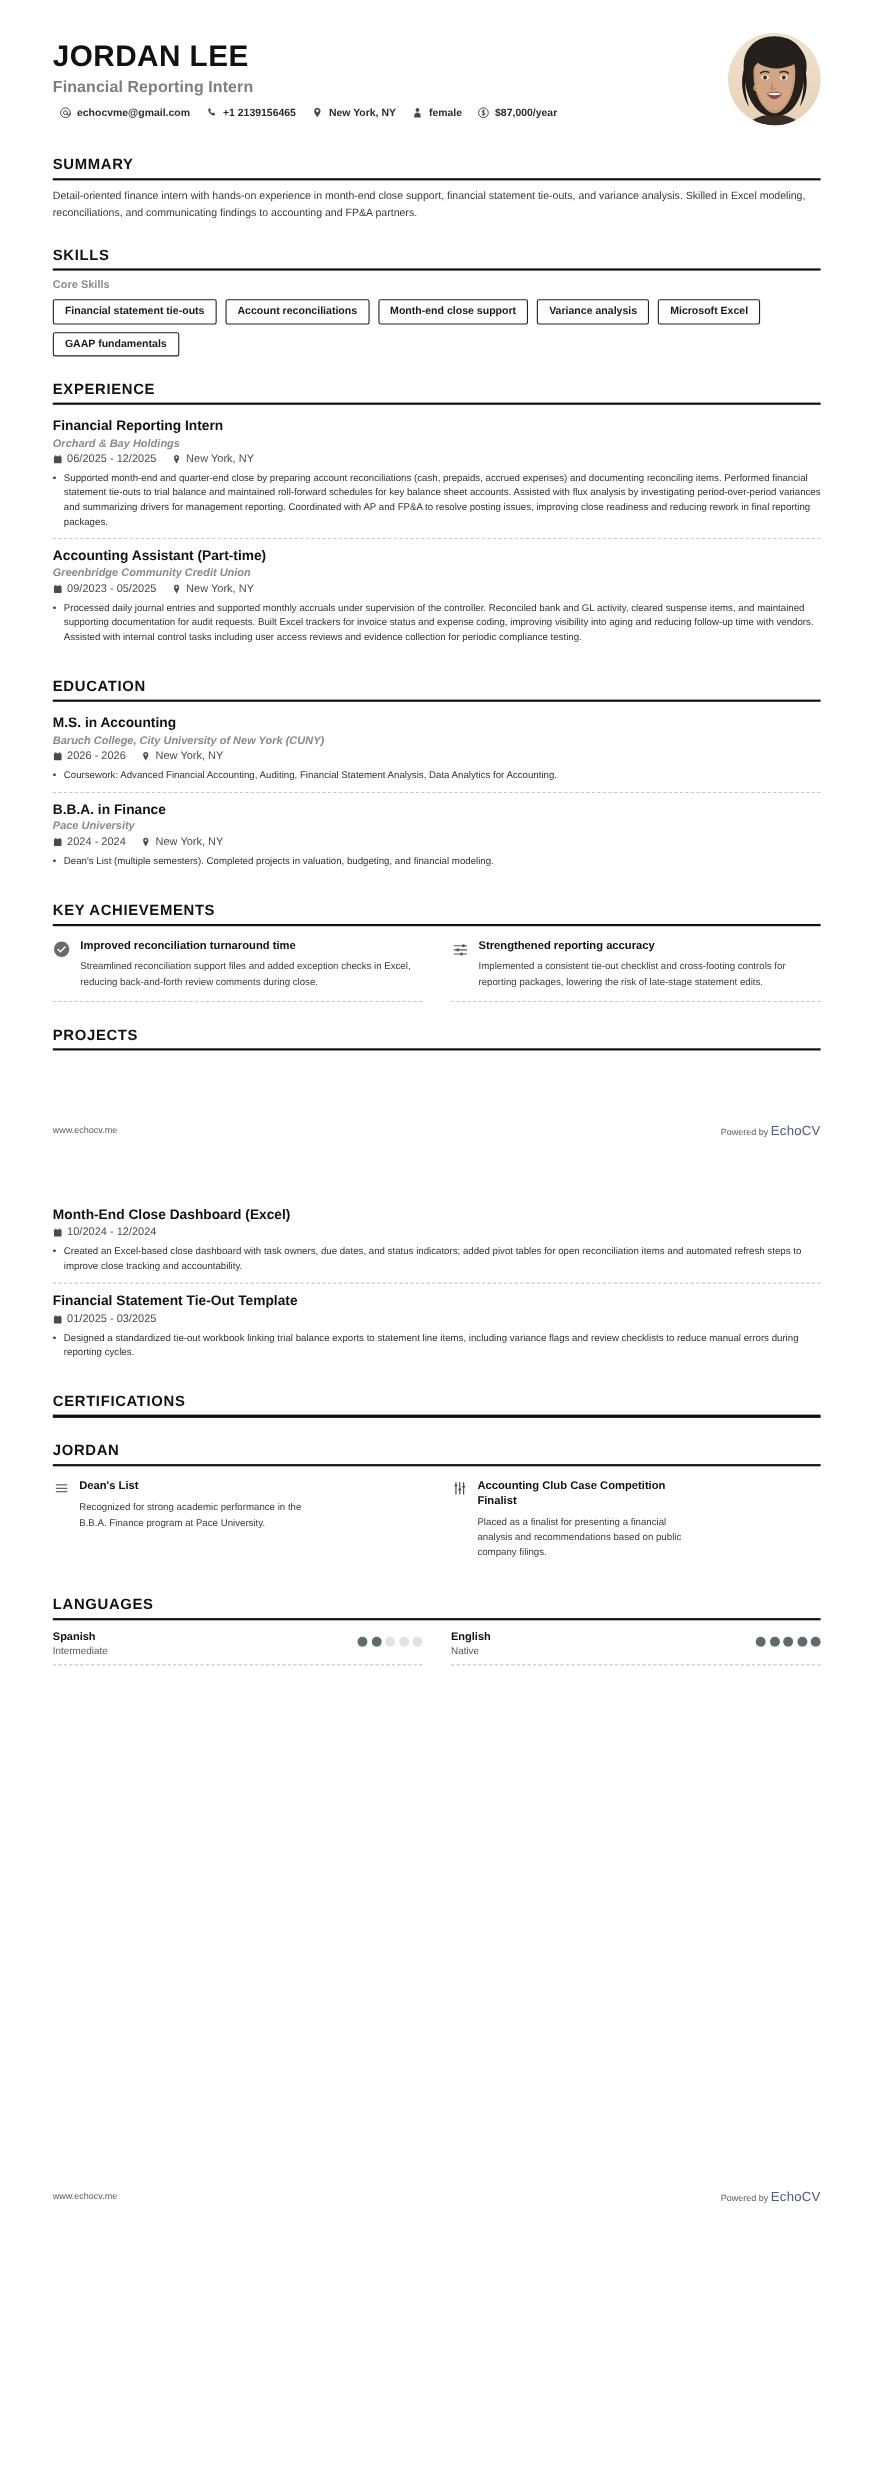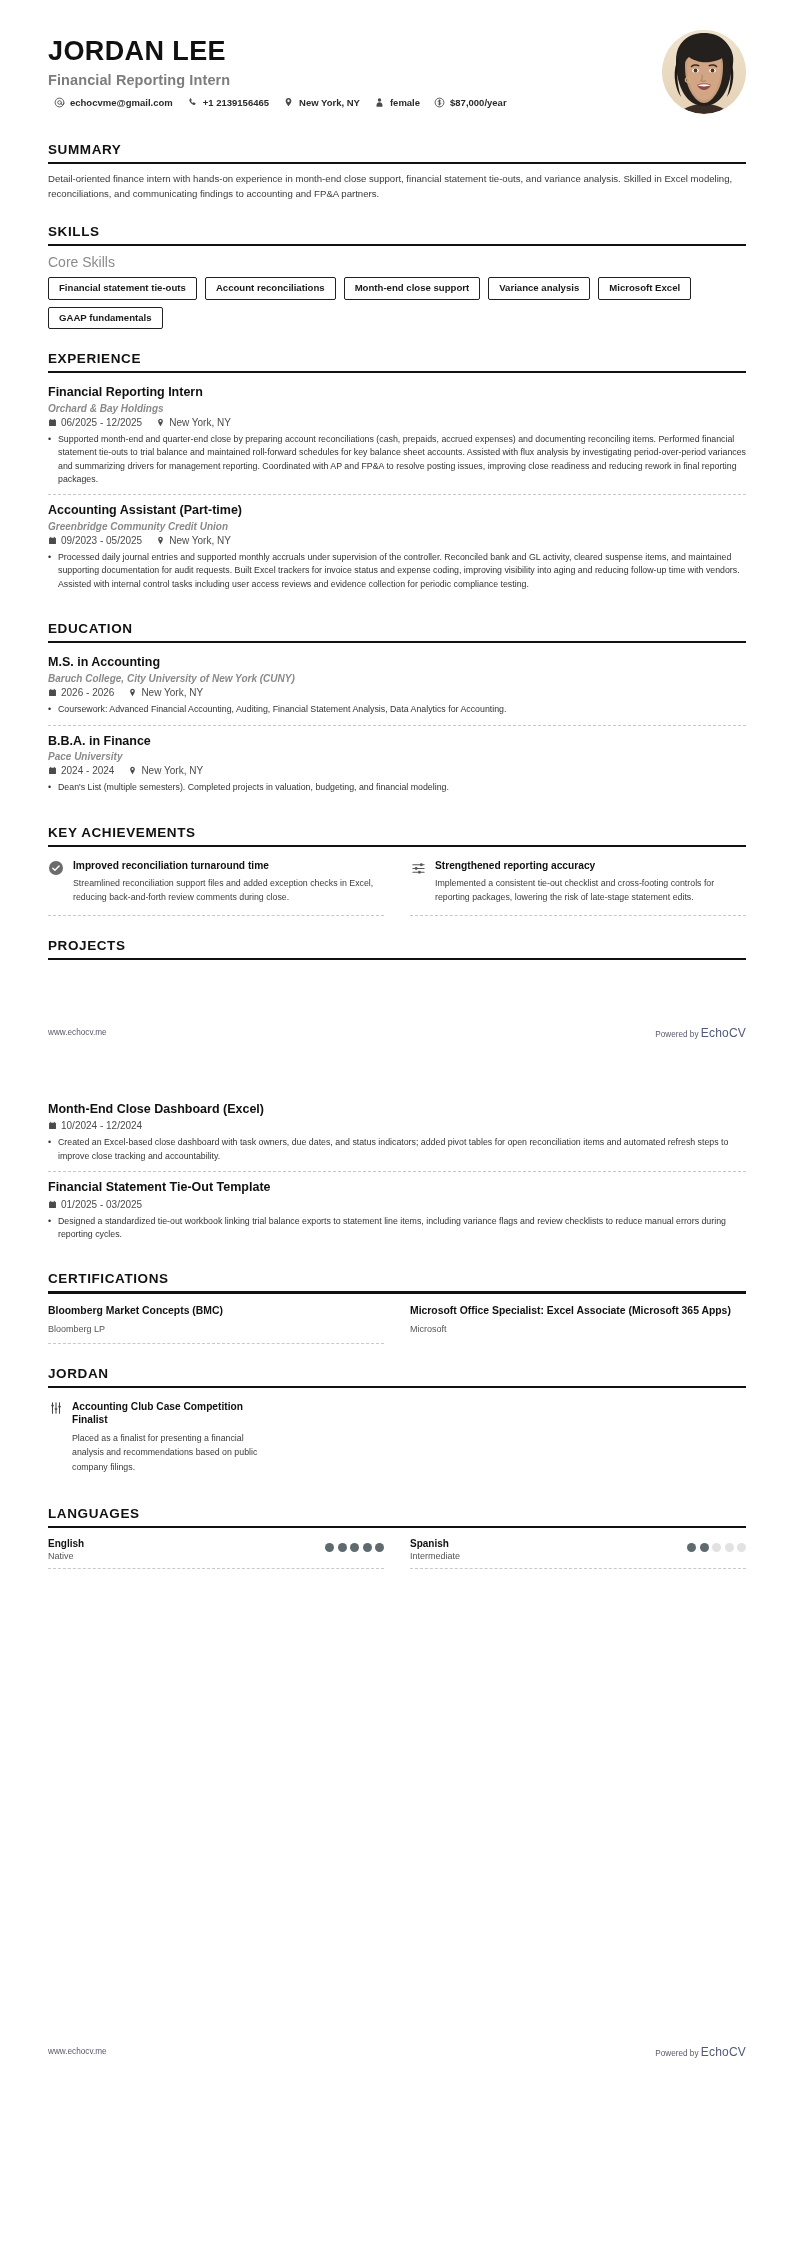"Core Skills" .skill-group-label { font-size: 14px -> 10px; font-weight: 400 -> 700 }
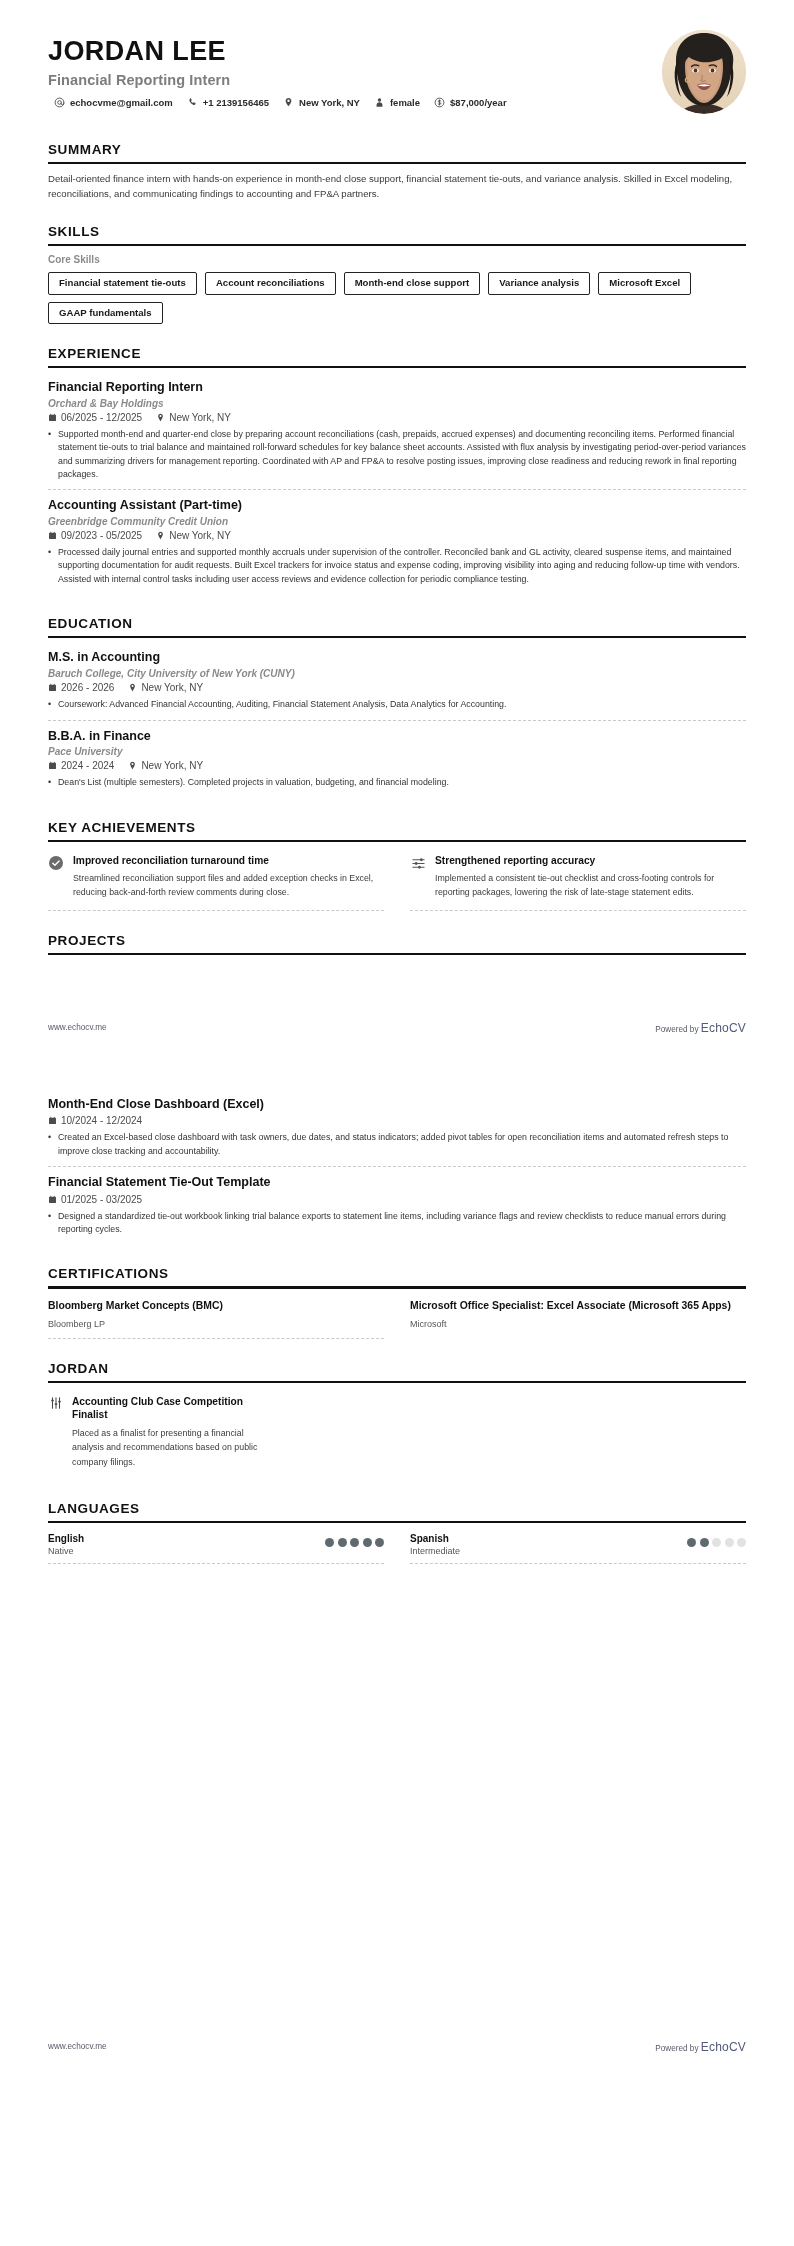"Bloomberg Market Concepts (BMC)" div.grid2 { html: <div> <div> <div>Bloomberg Market Concepts (BMC)</div> <div>Bloomberg LP</div> </div> <div> <div>Microsoft Office Specialist: Excel Associate (Microsoft 365 Apps)</div> <div>Microsoft</div> </div> </div> -> none }
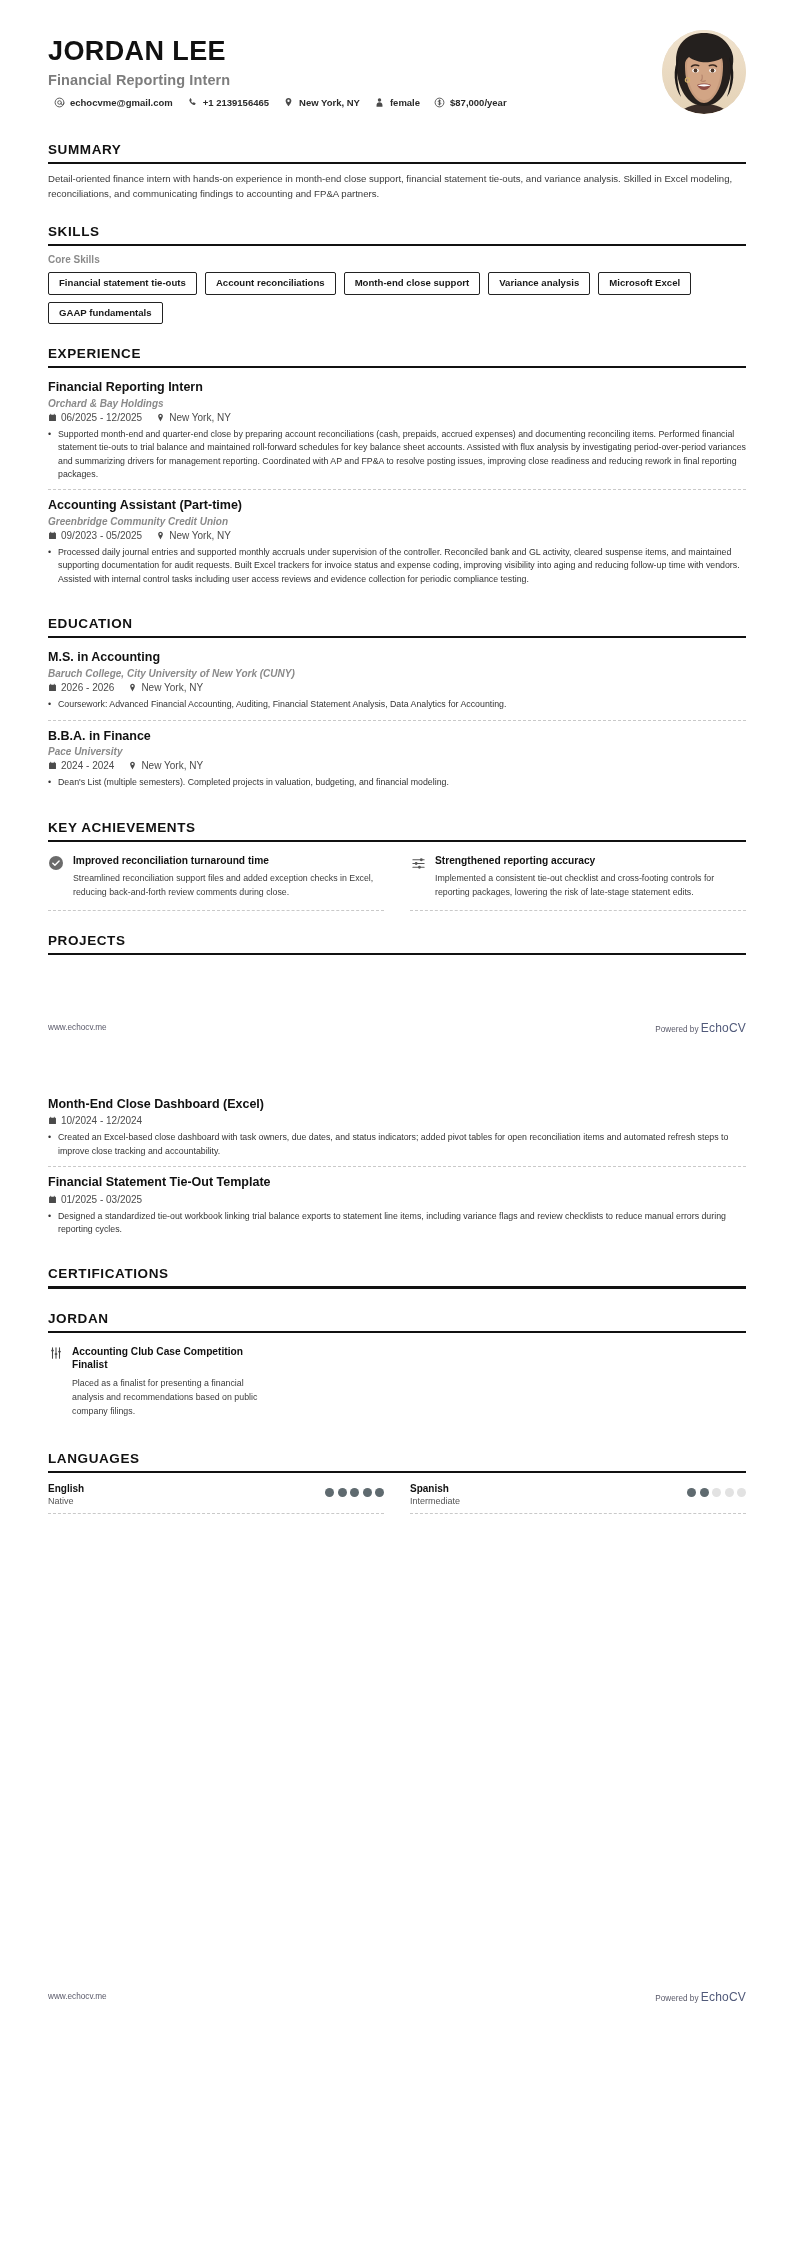"Dean's List" div.award-item { html: none -> <div> <div> <svg> <path></path> </svg> </div> <div> <div>Dean's List</div> <div>Recognized for strong academic performance in the B.B.A. Finance program at Pace University.</div> </div> </div> }
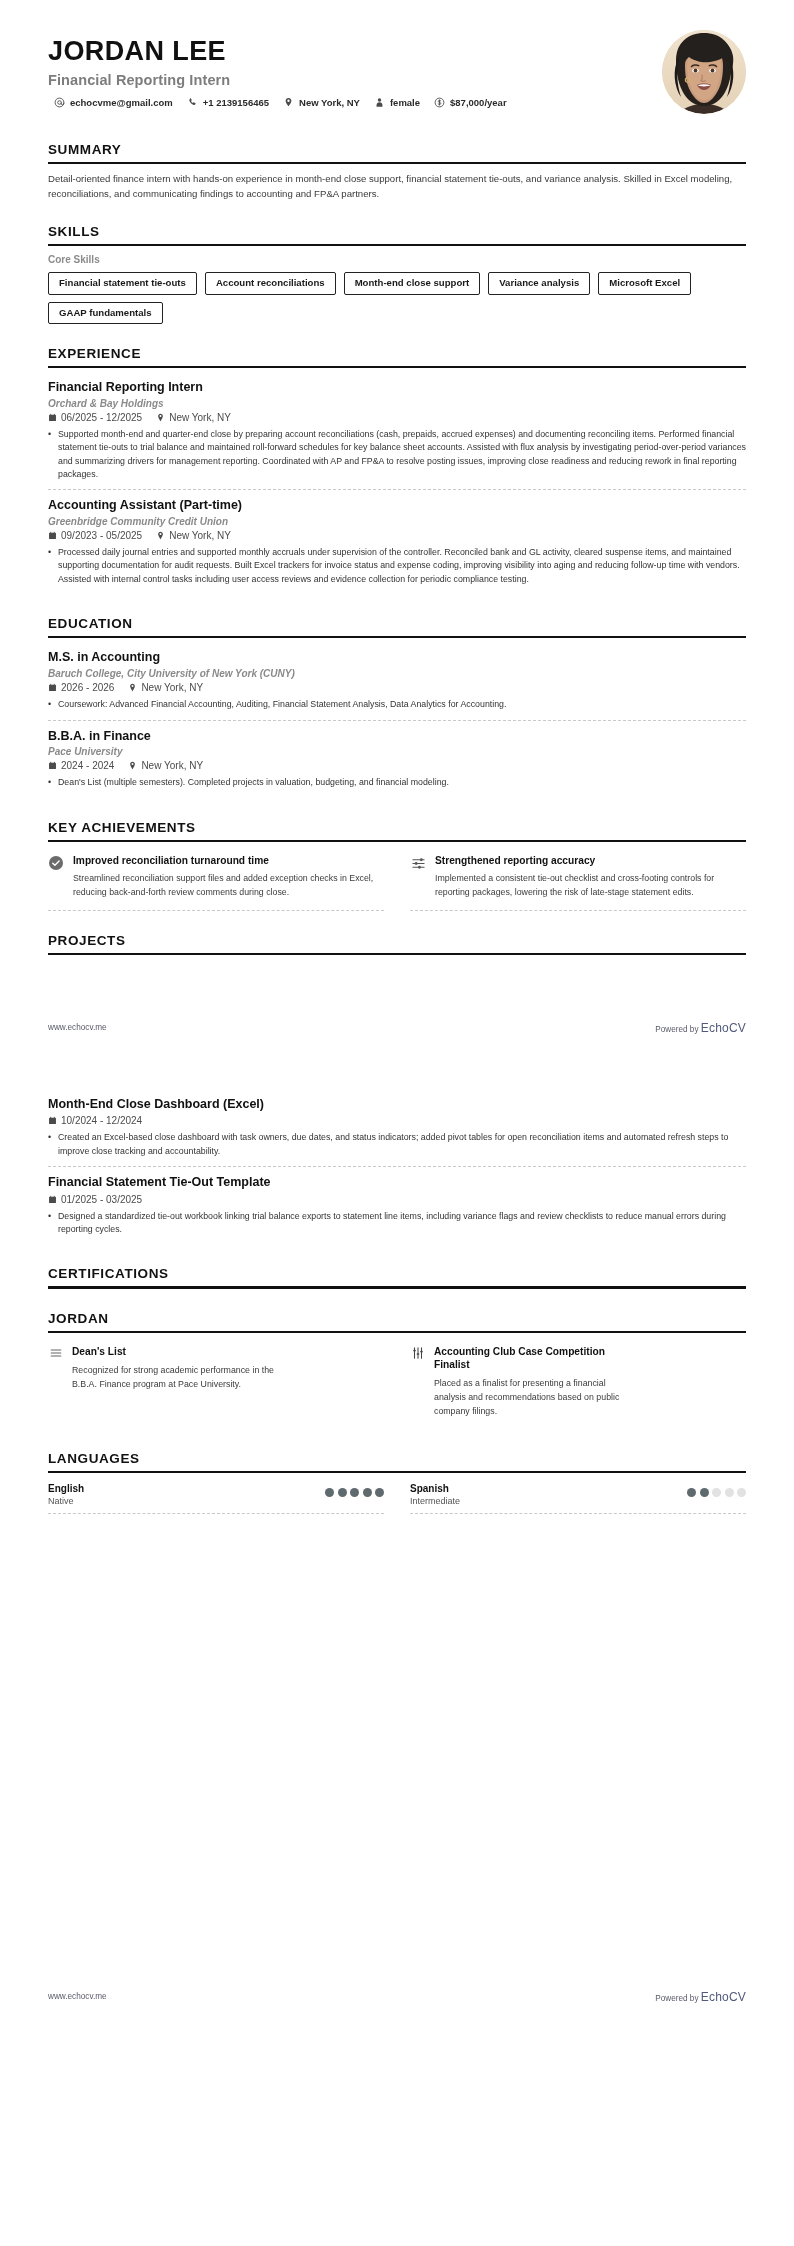"English" div.lang-item { order: before "Spanish" -> after "Spanish" }
